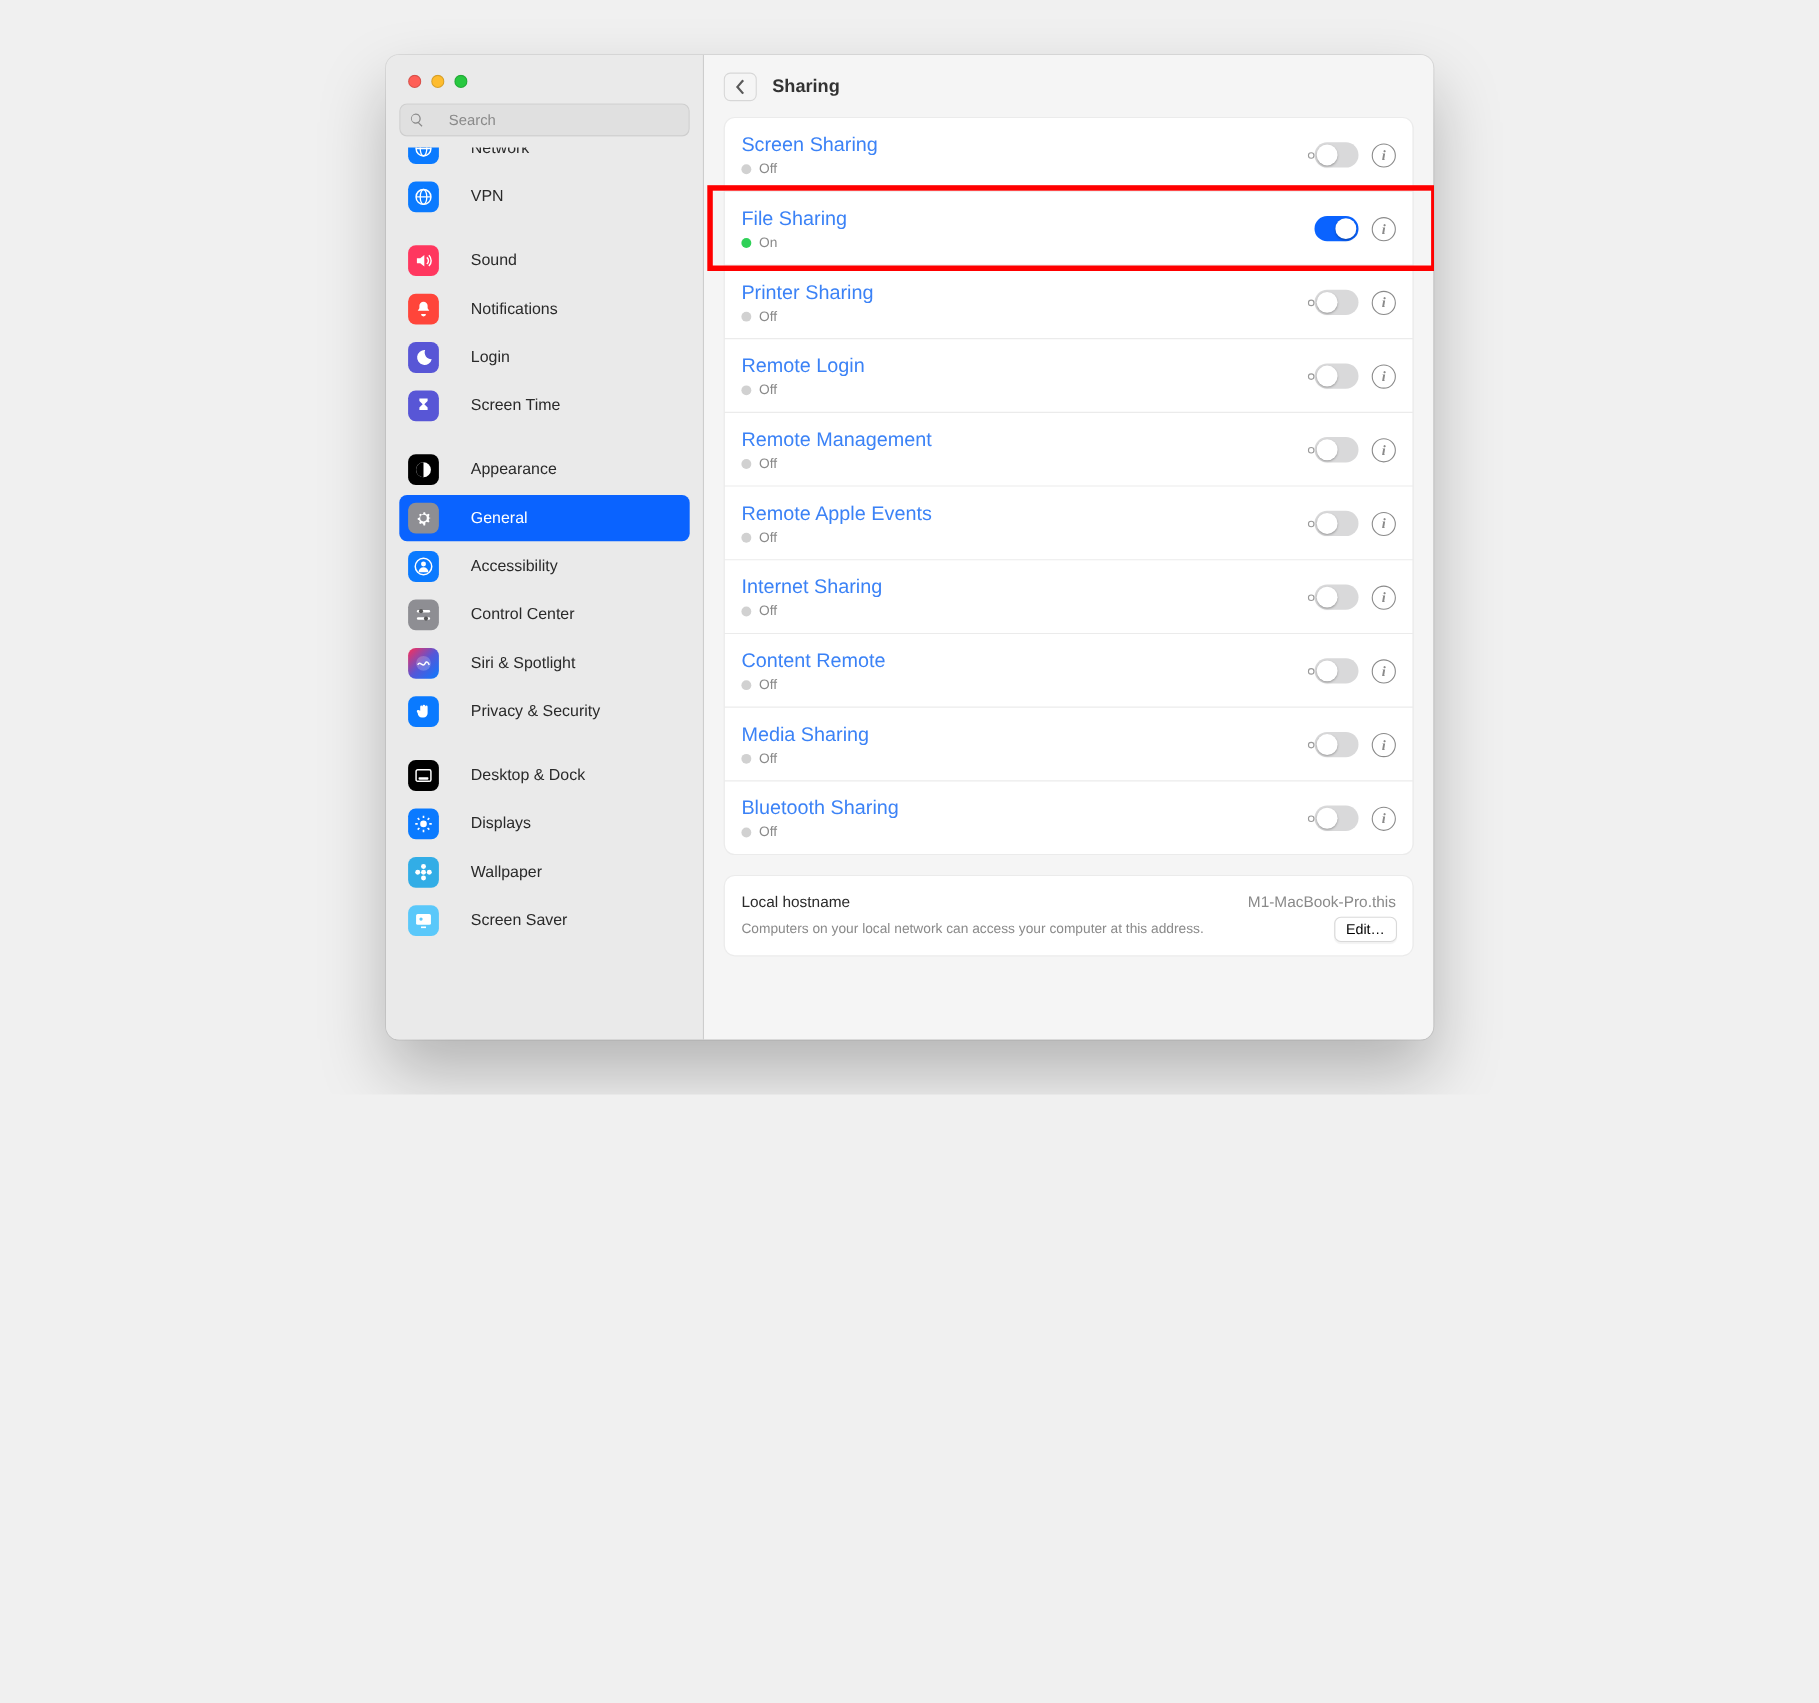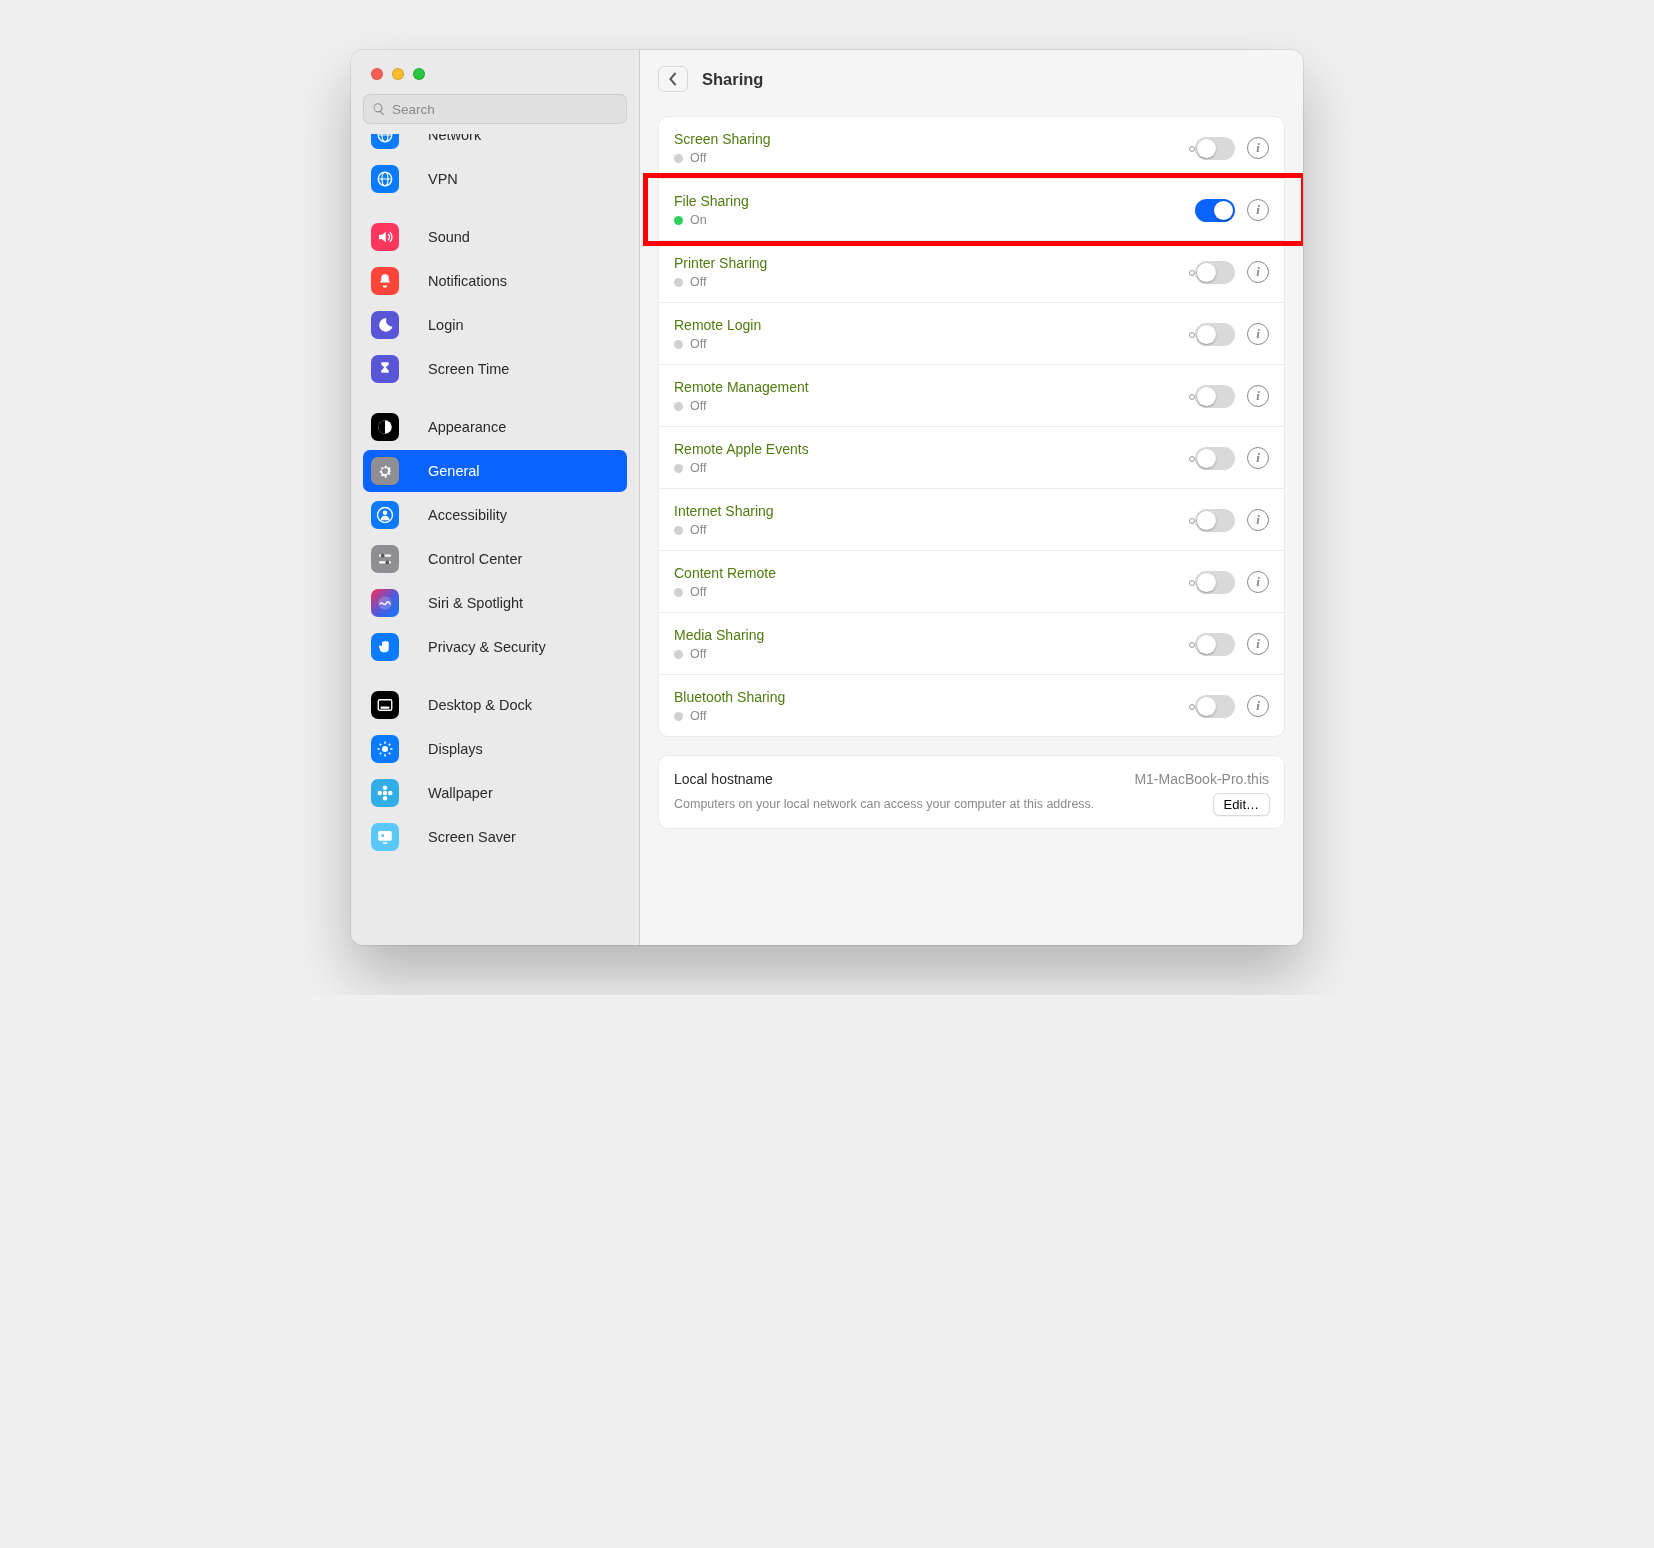"Sharing" .content { gap: 10px -> none }
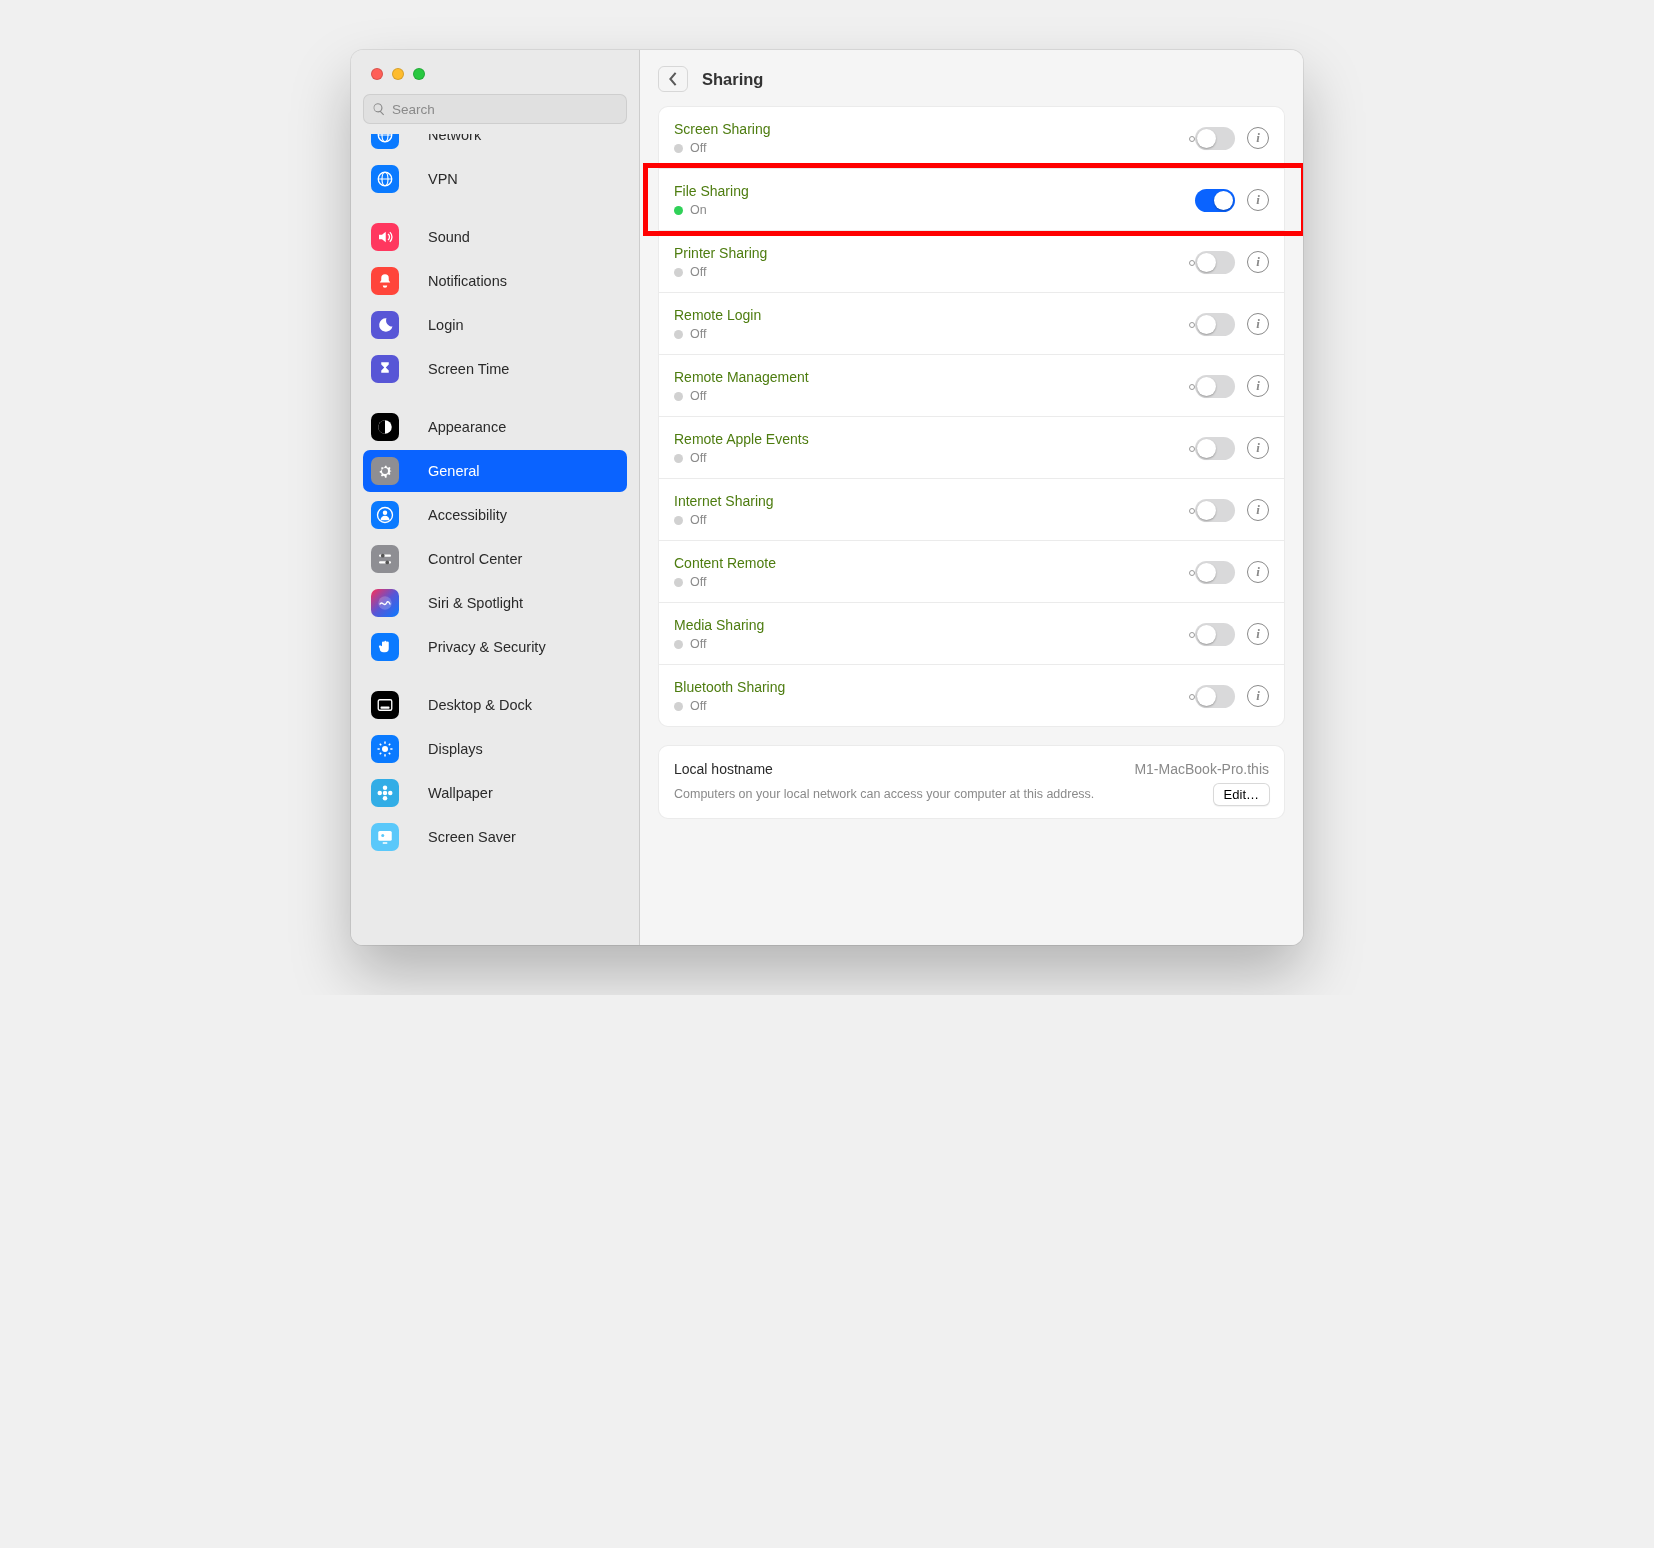"Search" .search { gap: 6px -> 22px }
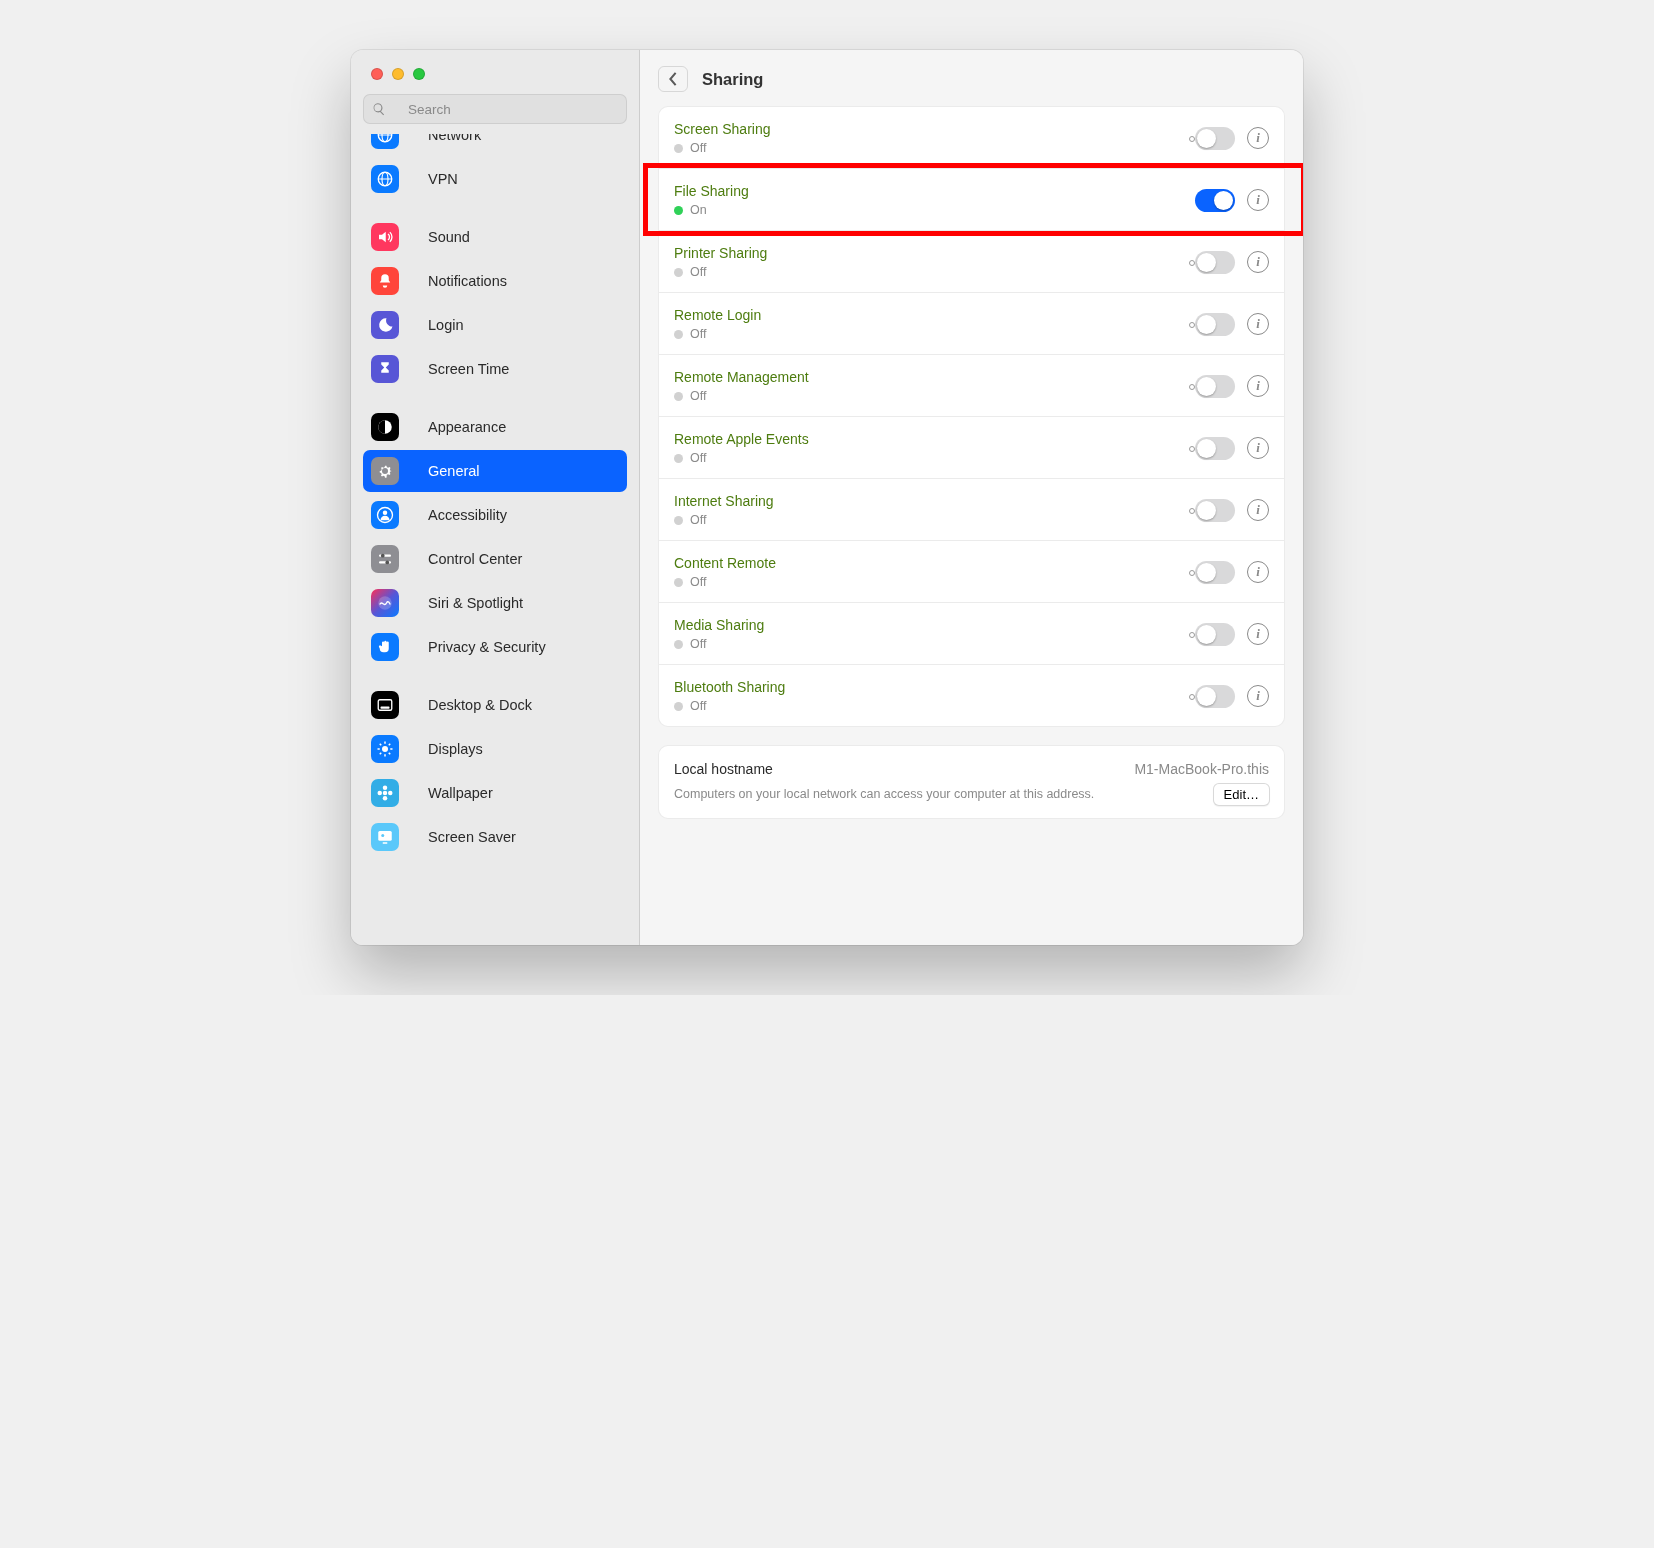"Screen Sharing" .row-title { color: #4d7c0f -> #3b82f6; font-size: 14px -> 18px }
